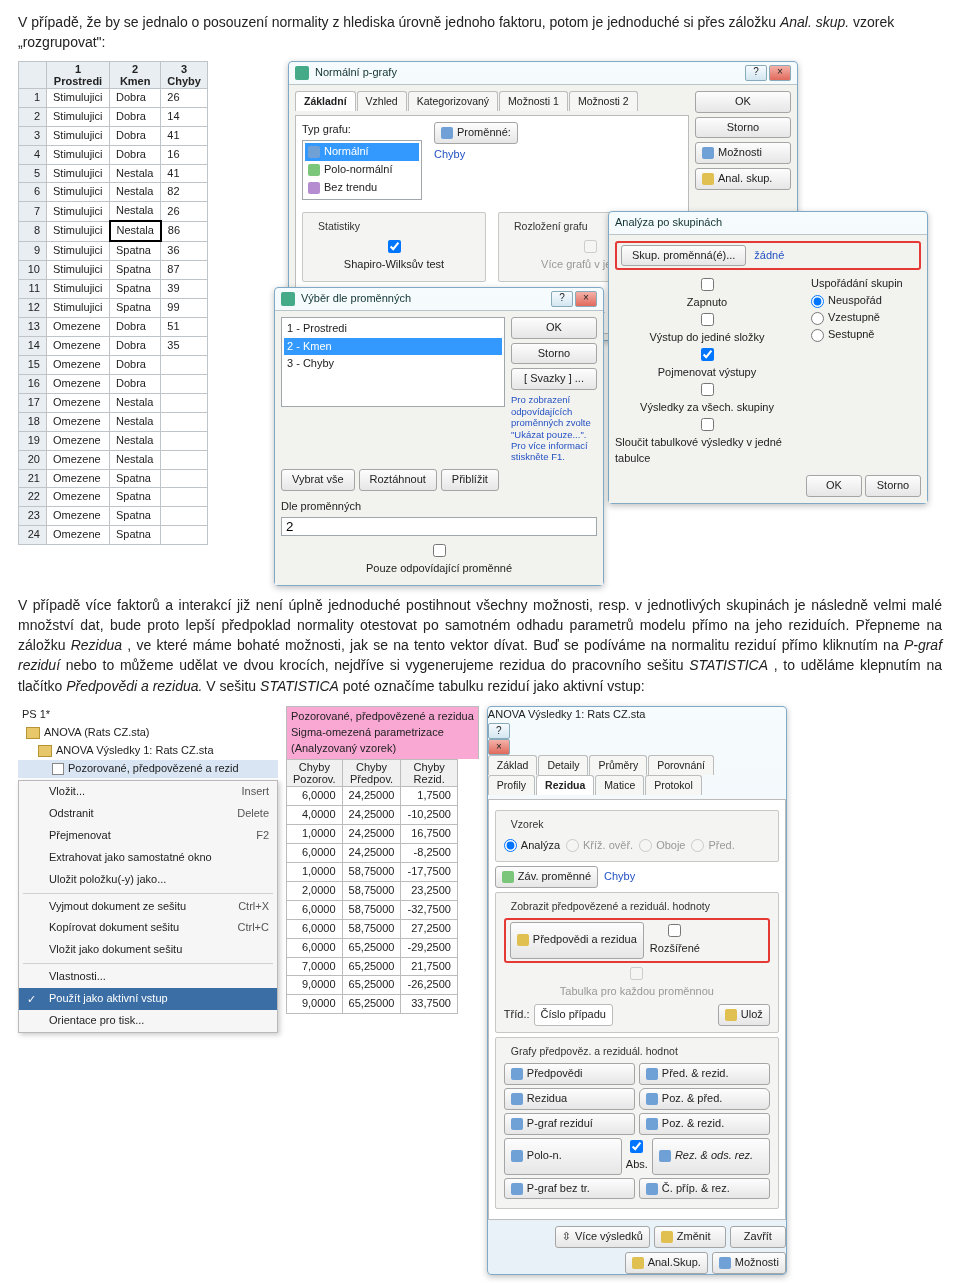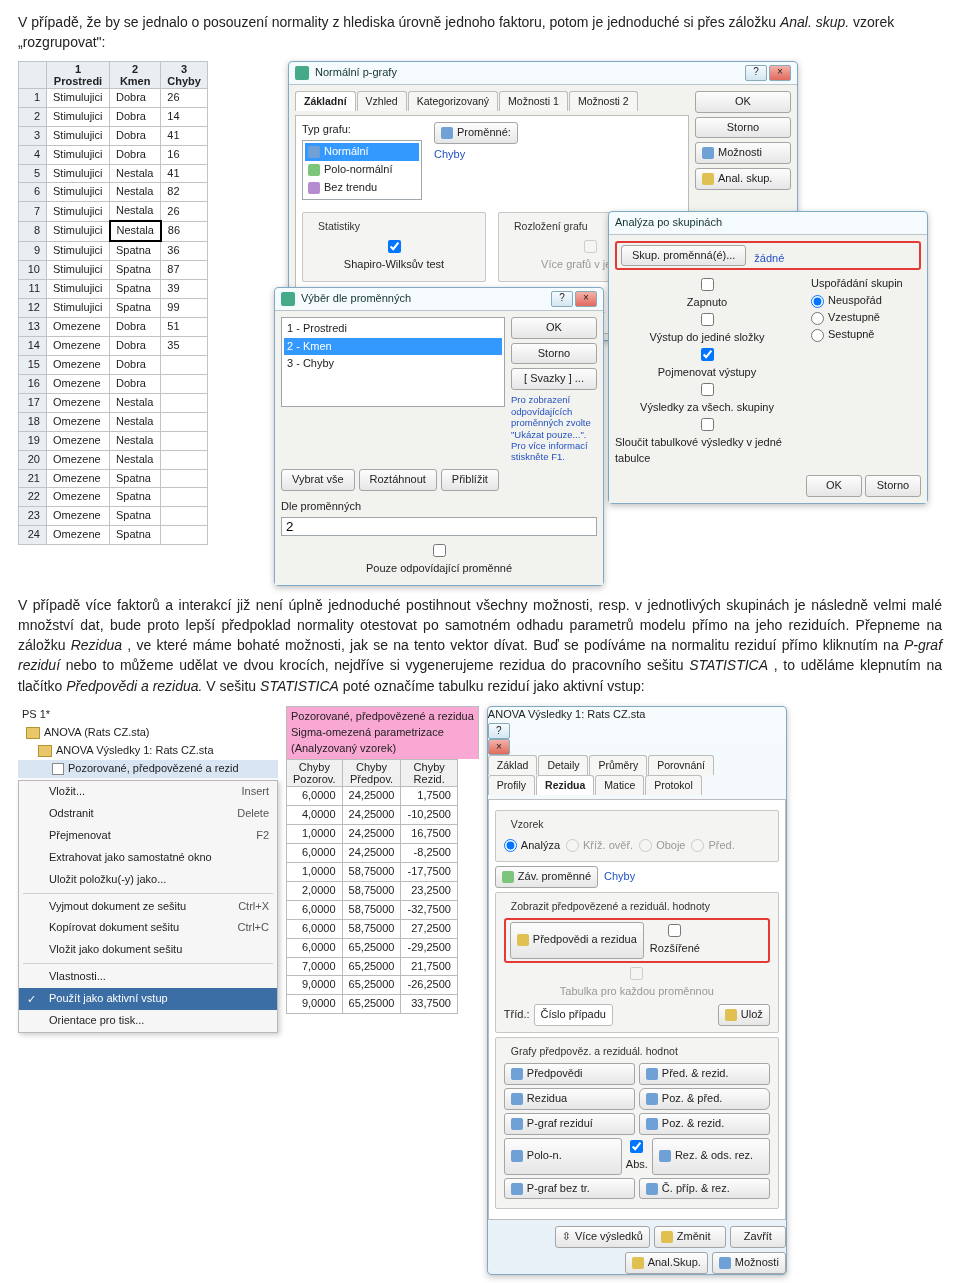"Skup. proměnná(é)..." div.redbox { align-items: flex-end -> center }
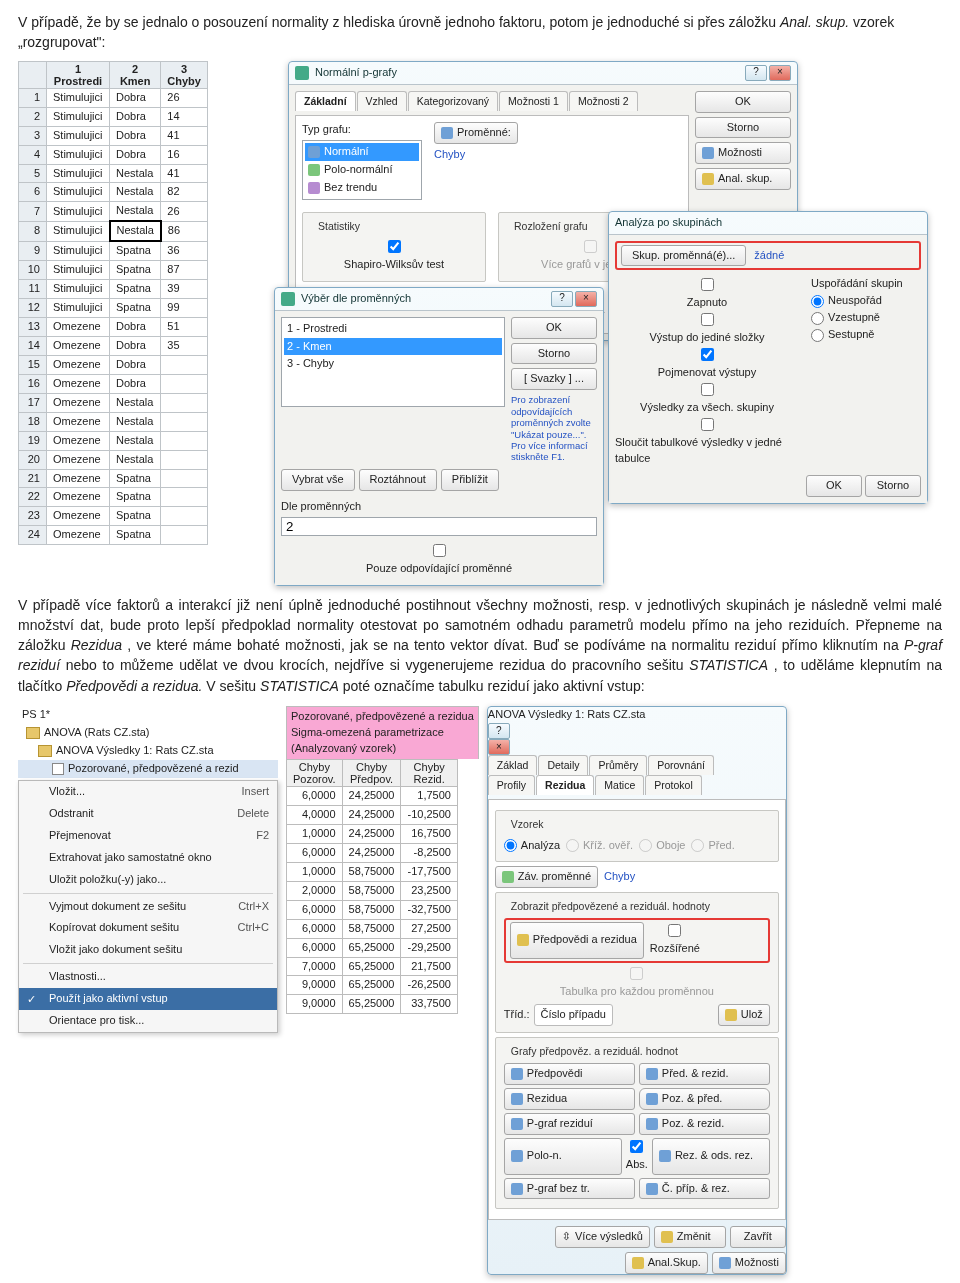"Rez. & ods. rez." span.btn2 { font-style: none -> italic }
